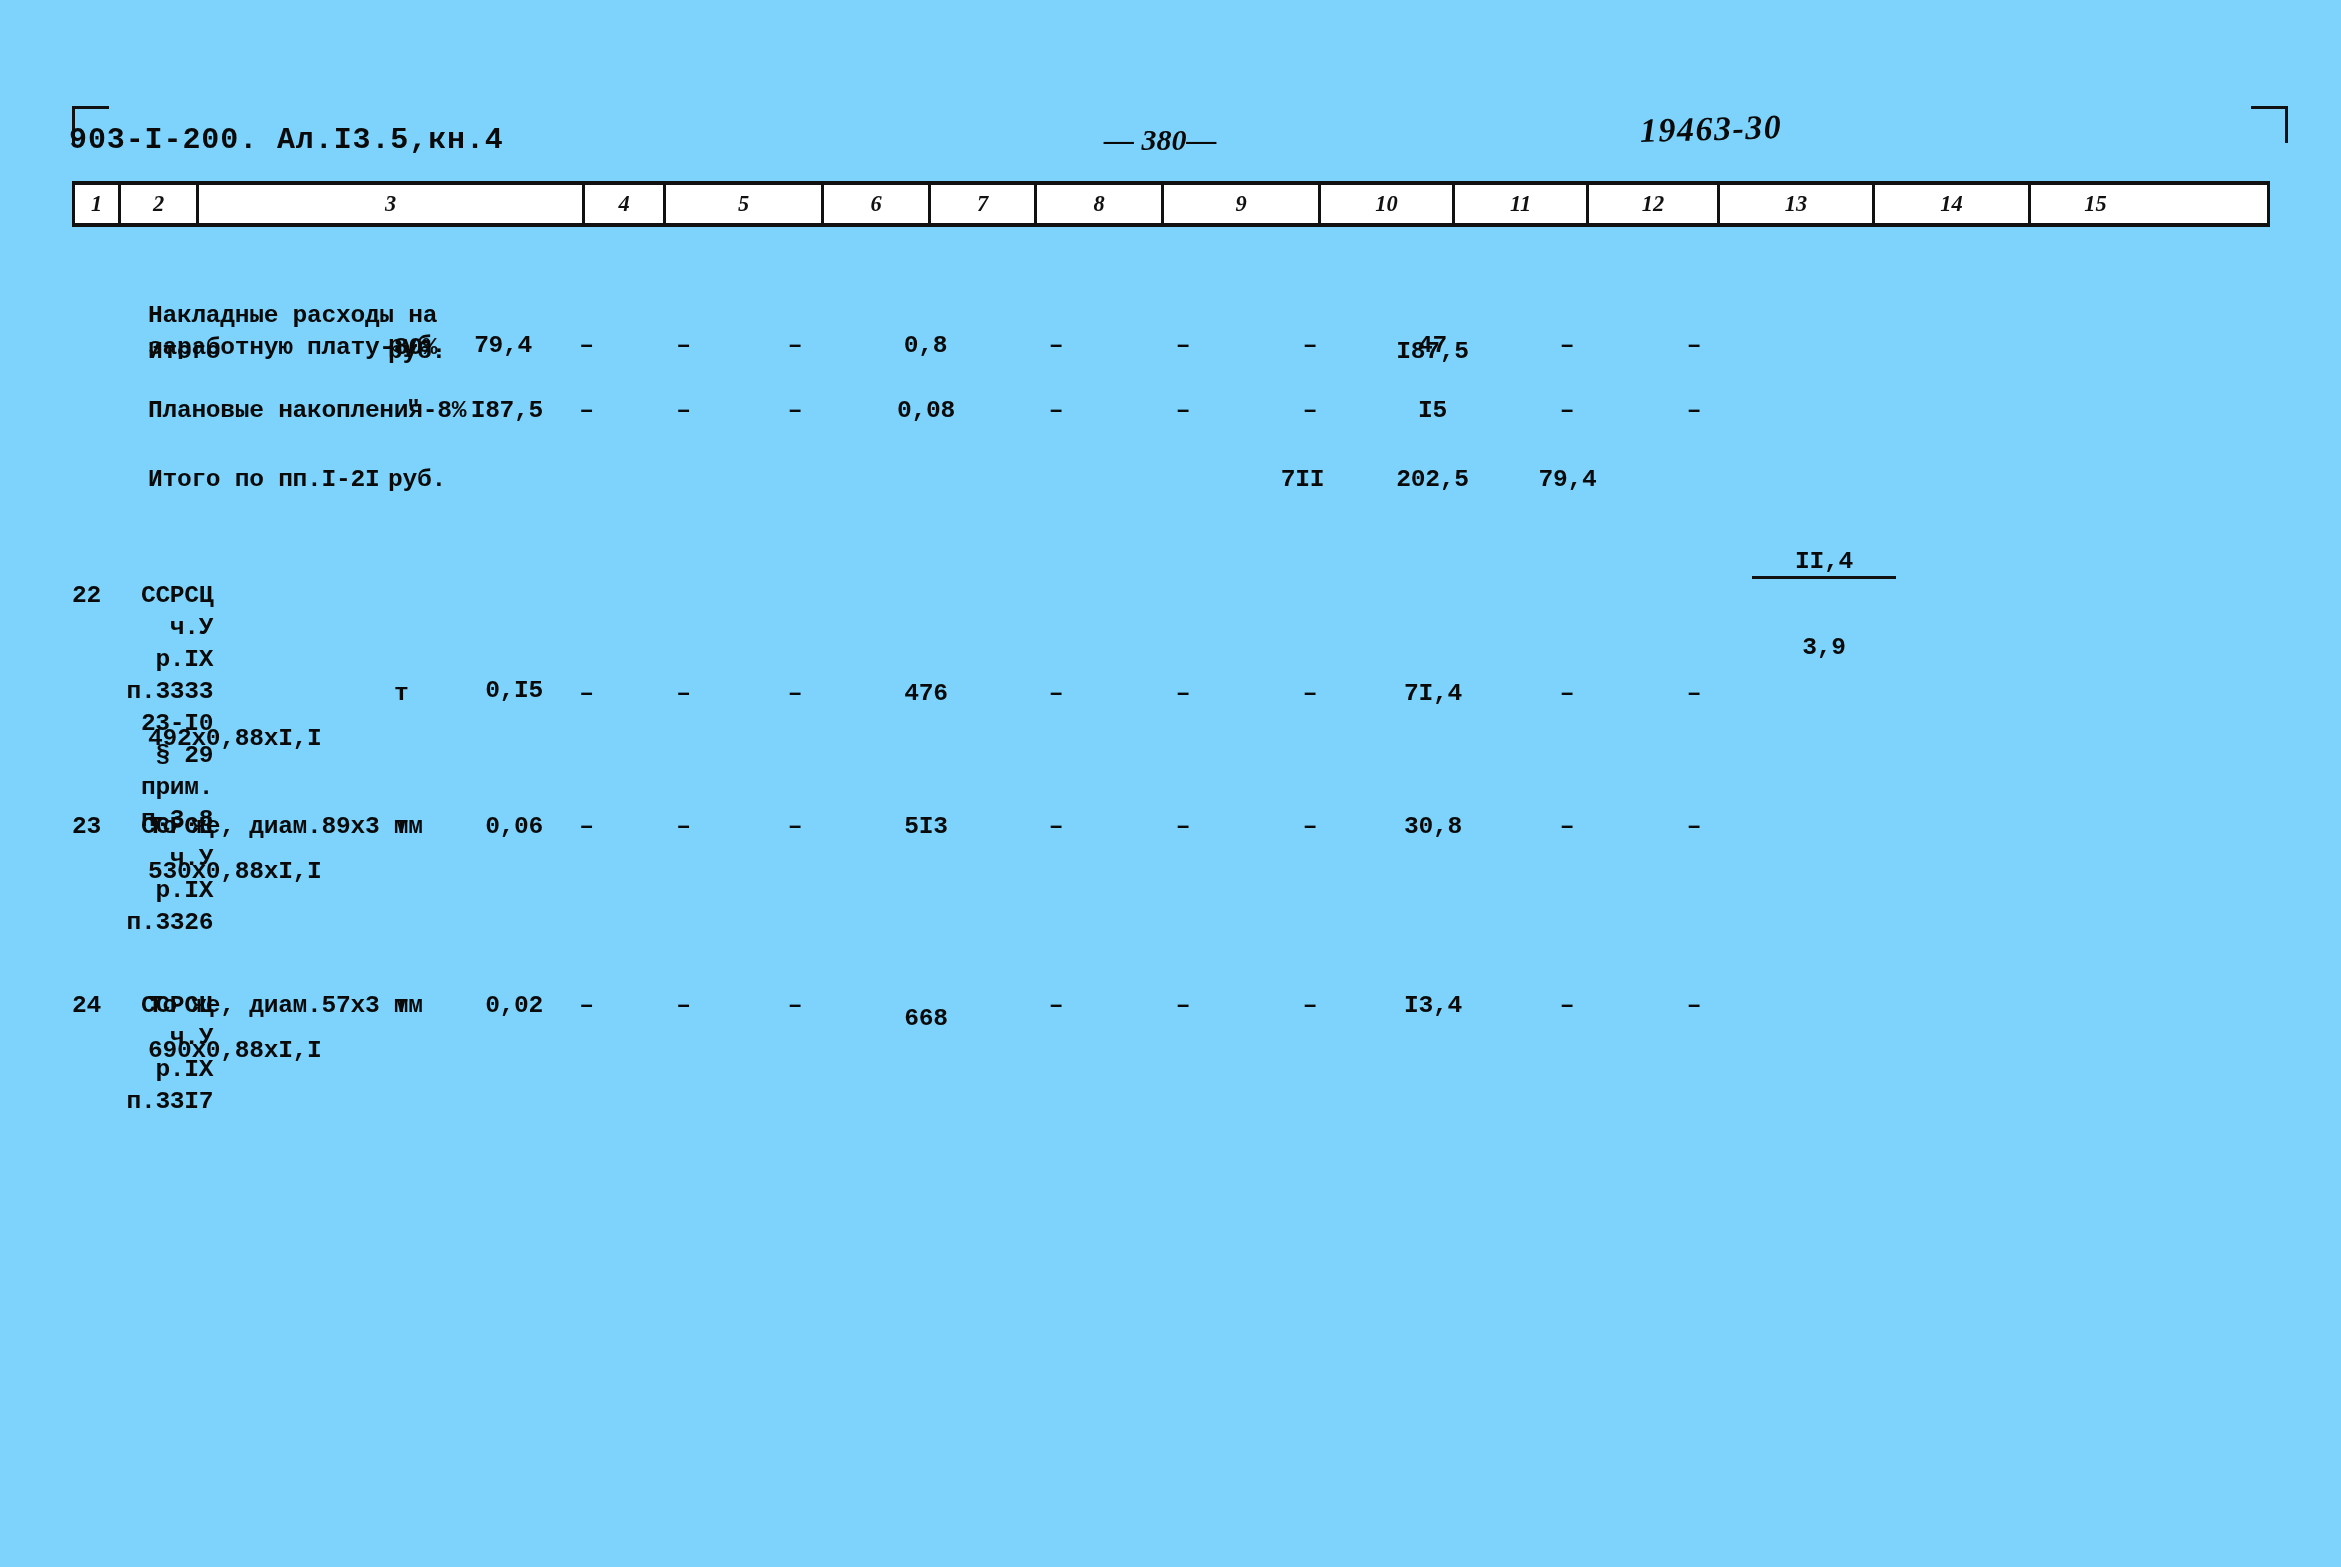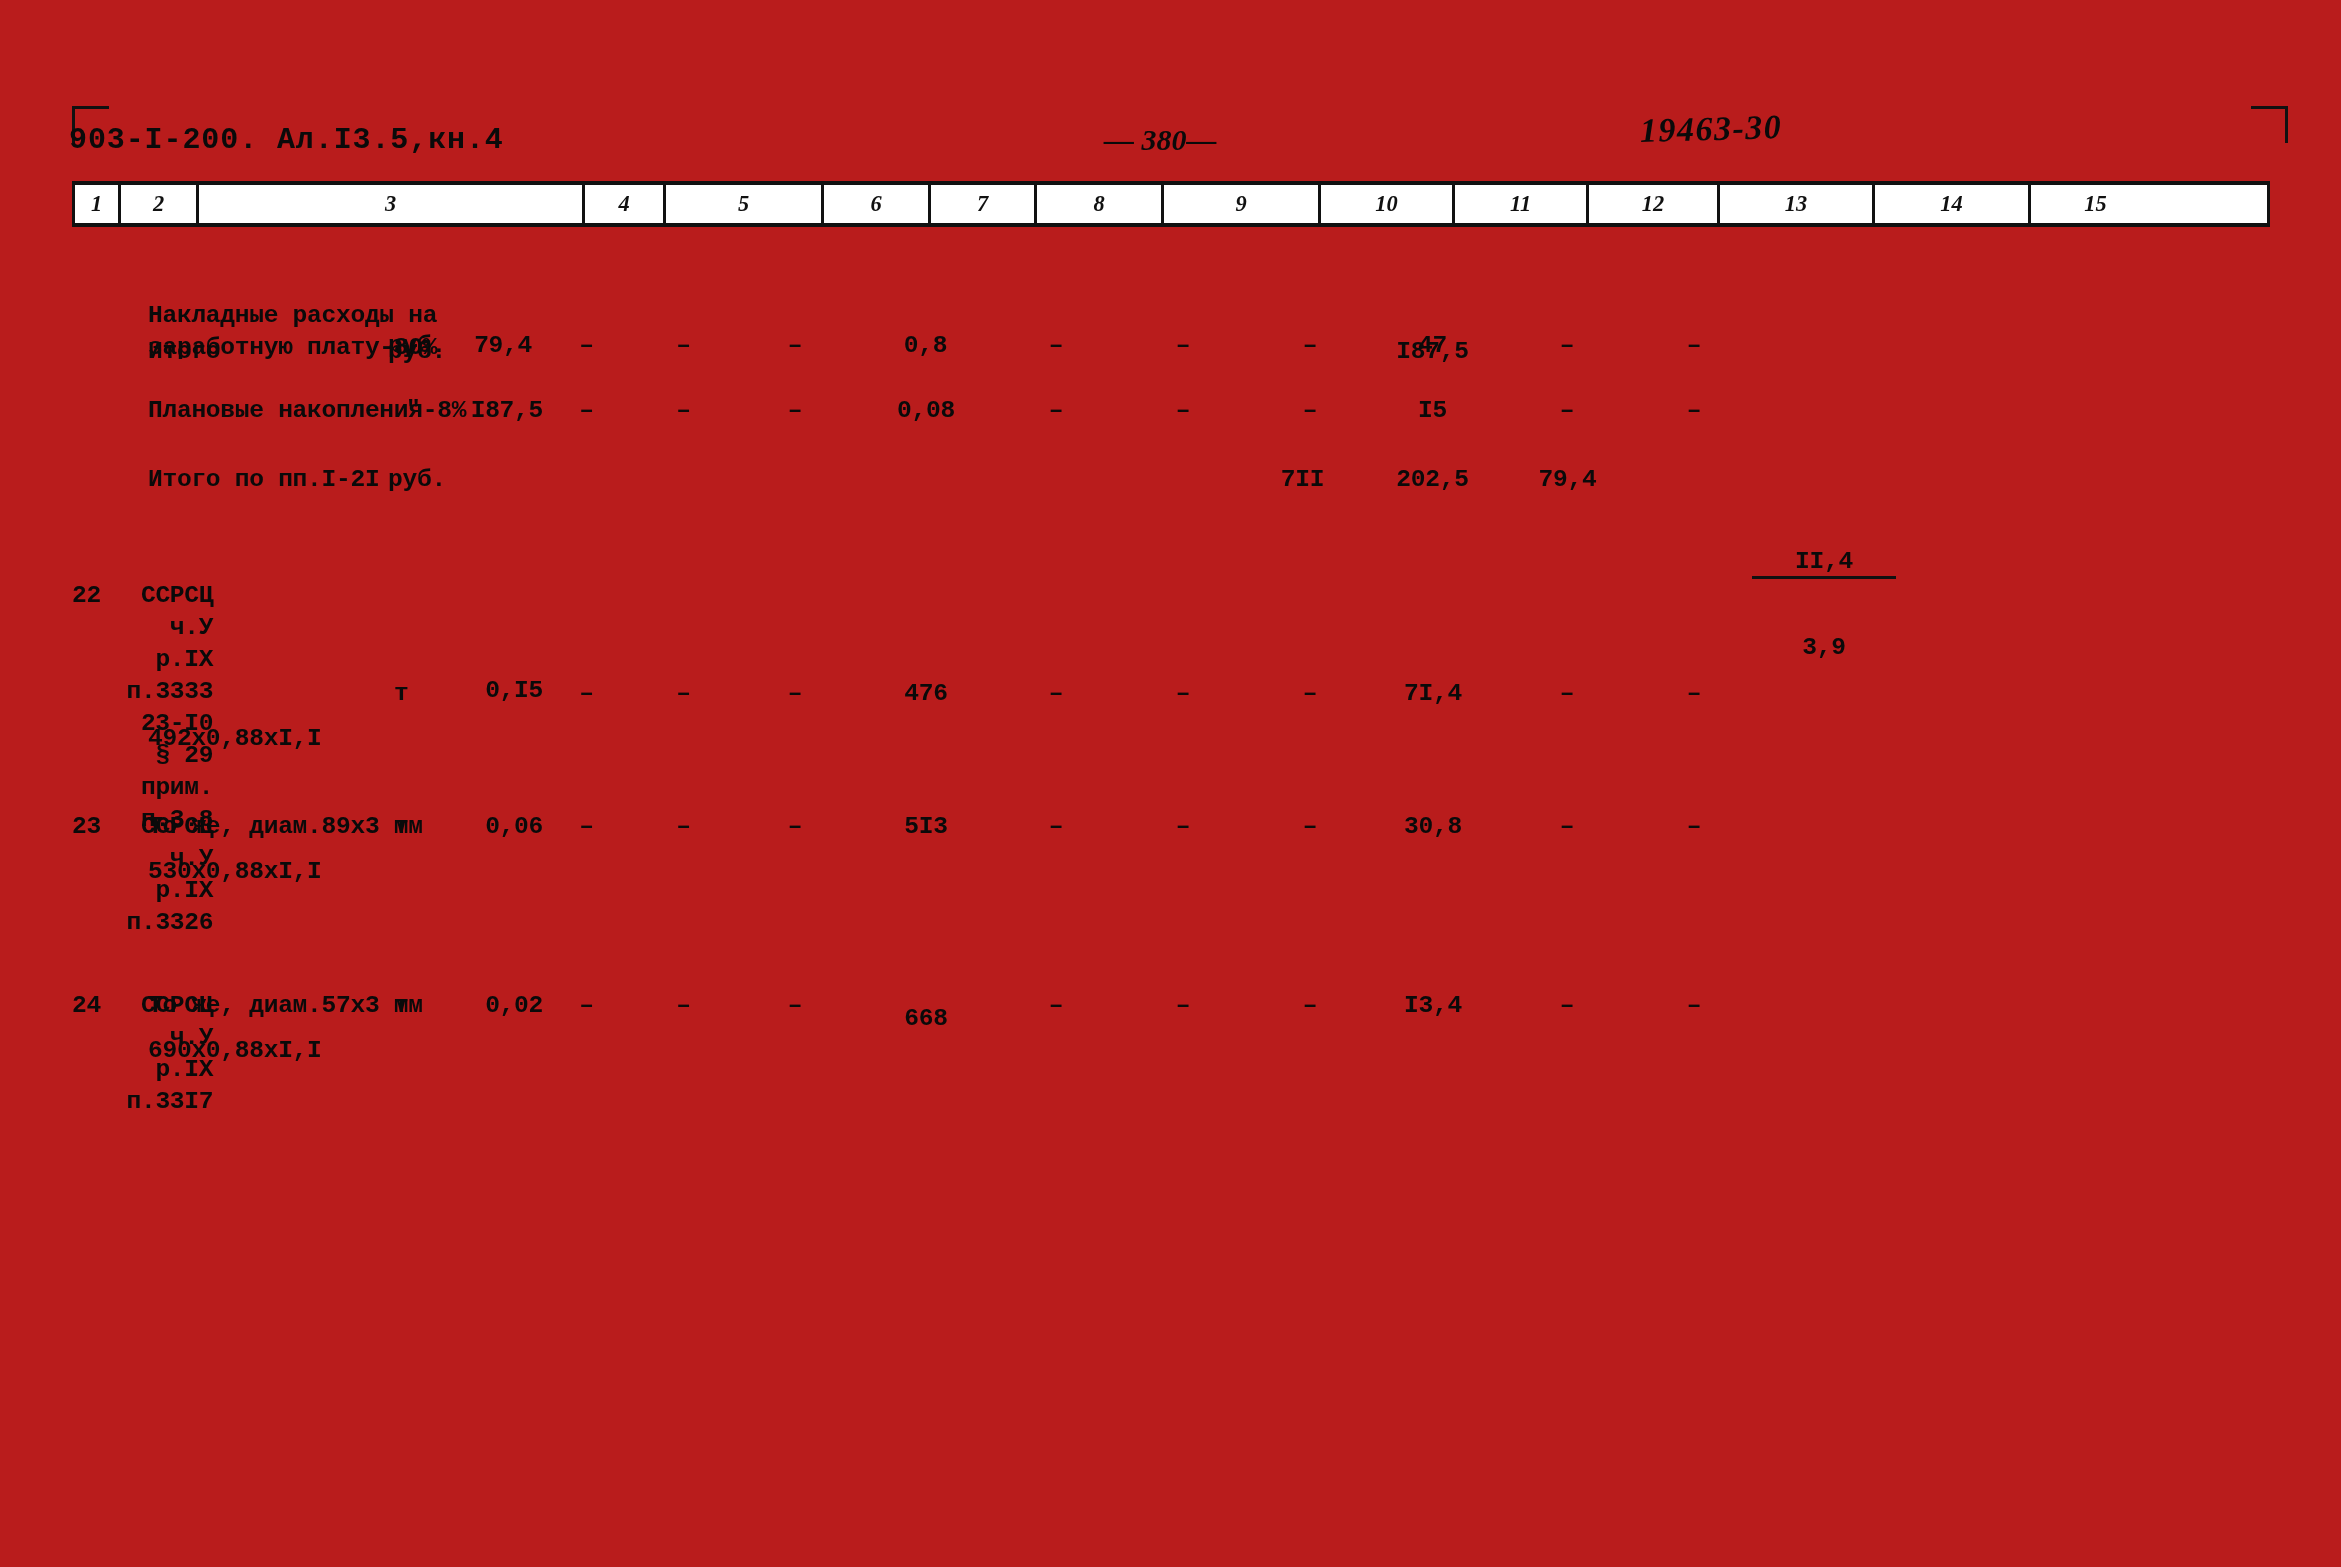"903-I-200. Ал.I3.5,кн.4" .page { background: #b91c1c -> #7dd3fc }
